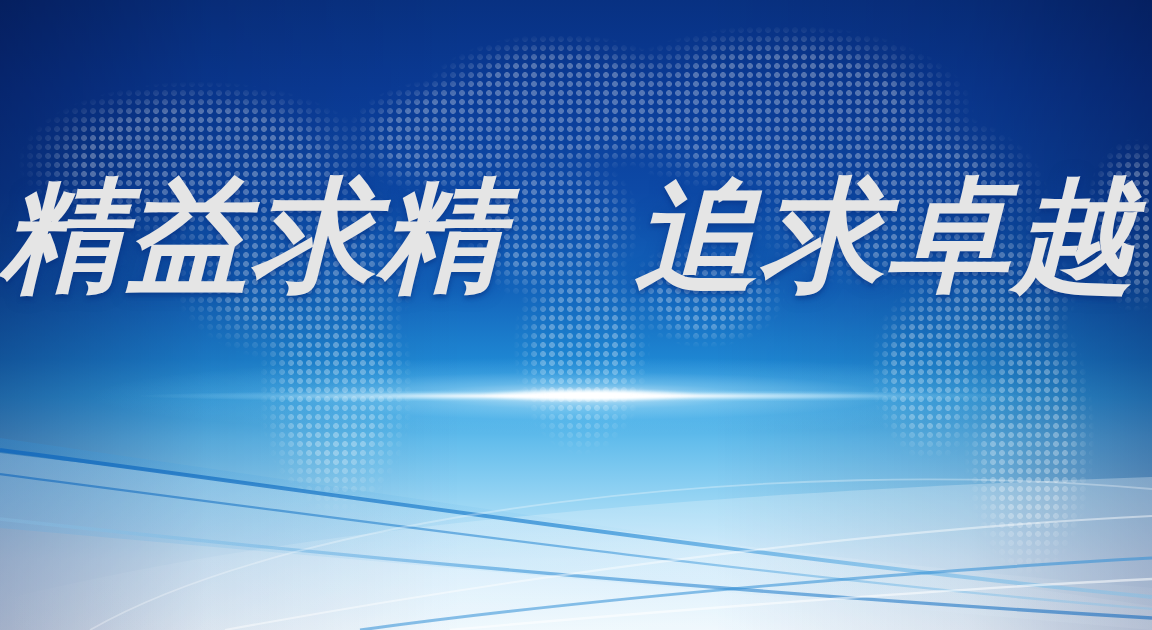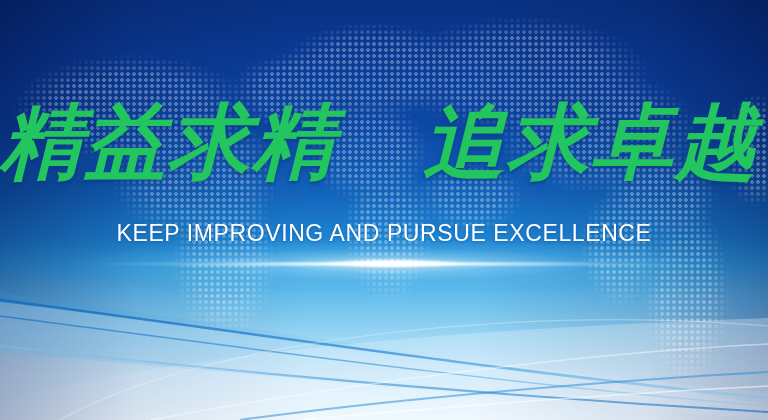"精益求精 追求卓越" .headline { color: #22c55e -> #e5e5e5; top: 86px -> 102px }
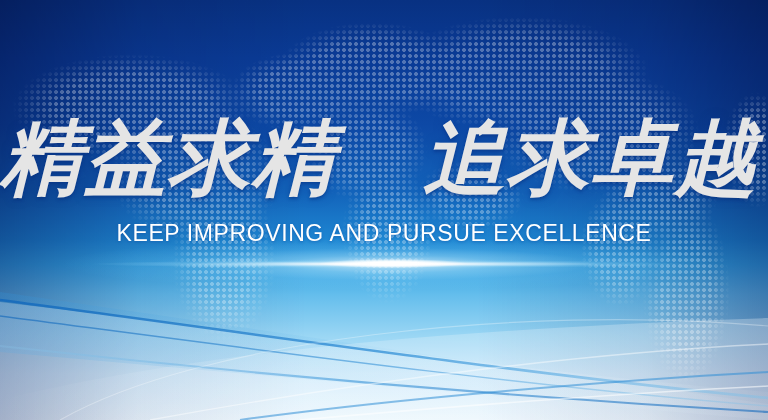"KEEP IMPROVING AND PURSUE EXCELLENCE" div.subtitle { html: <div>KEEP IMPROVING AND PURSUE EXCELLENCE</div> -> none }
